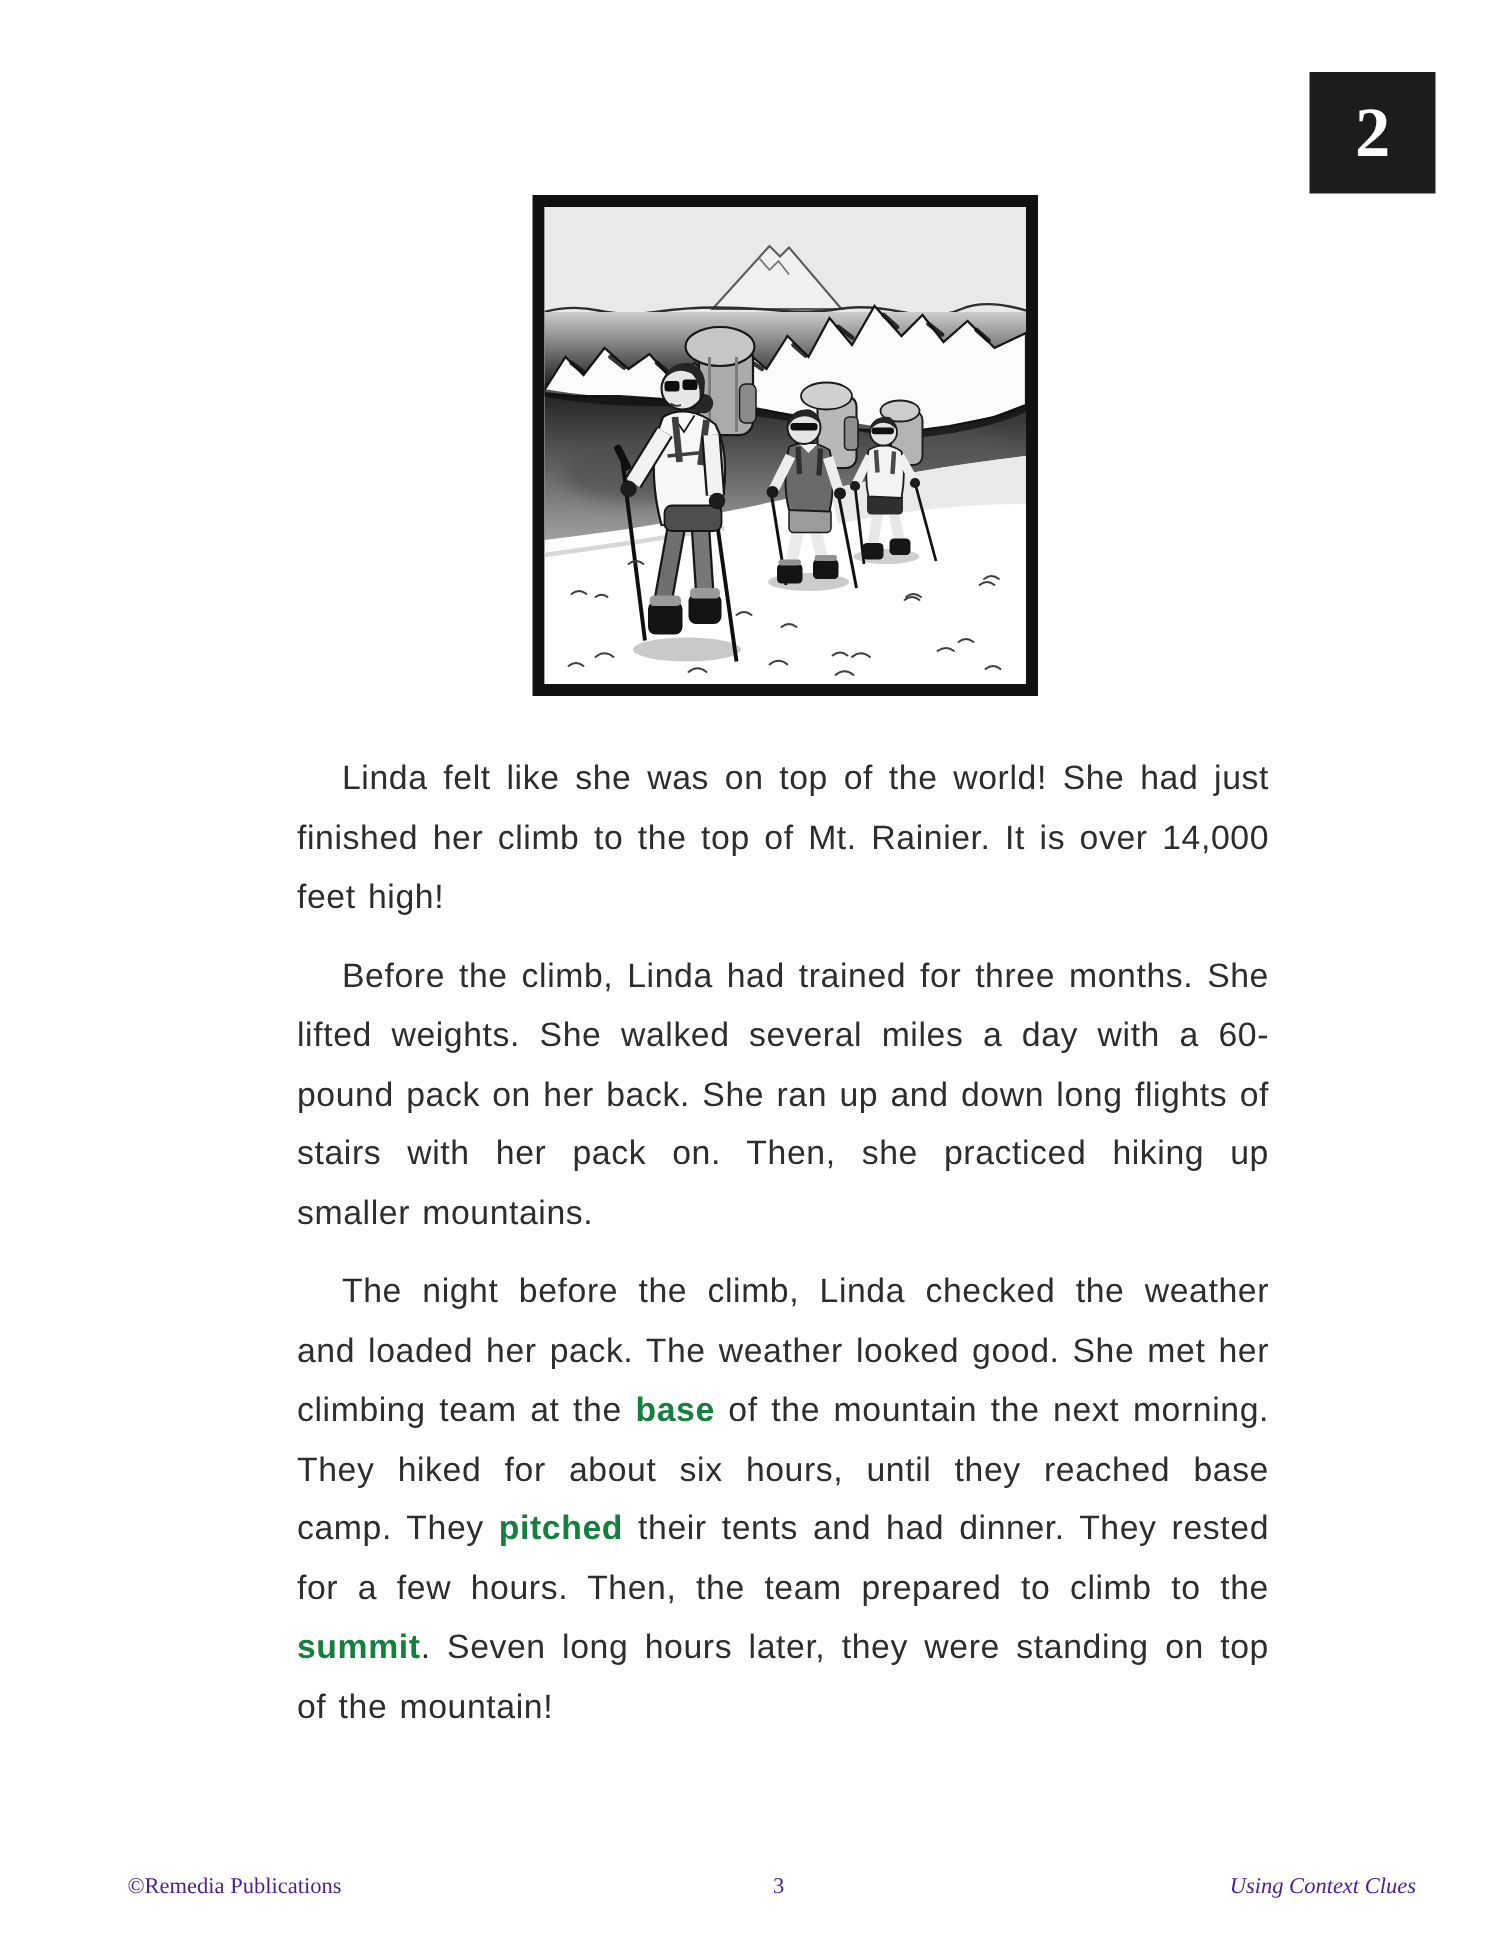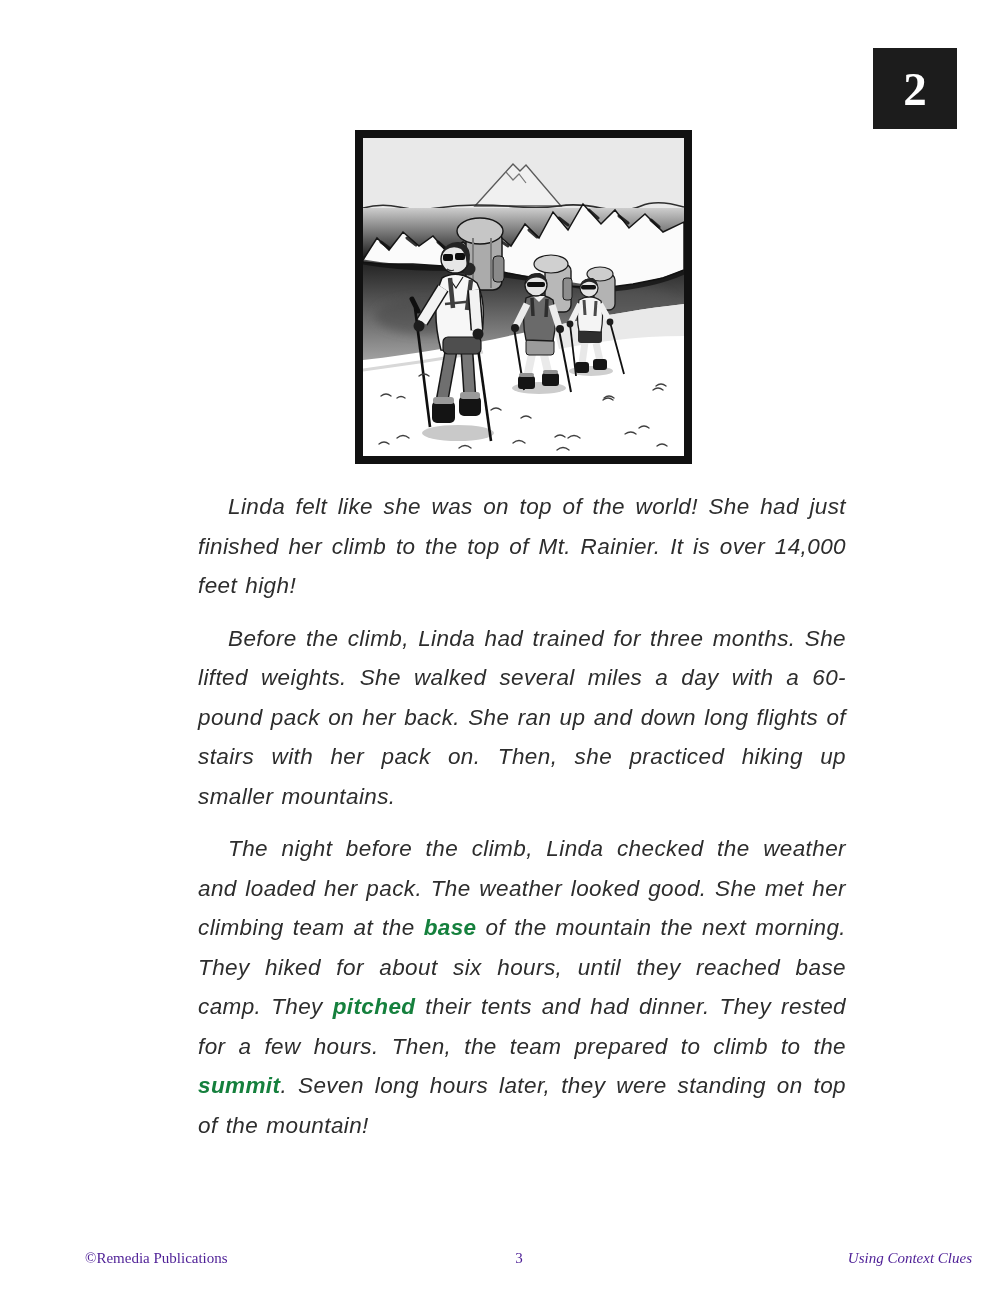"Linda felt like she was" .passage p { font-style: italic -> none; margin: 0 0 13px 0 -> 12px 0 13px 0 }
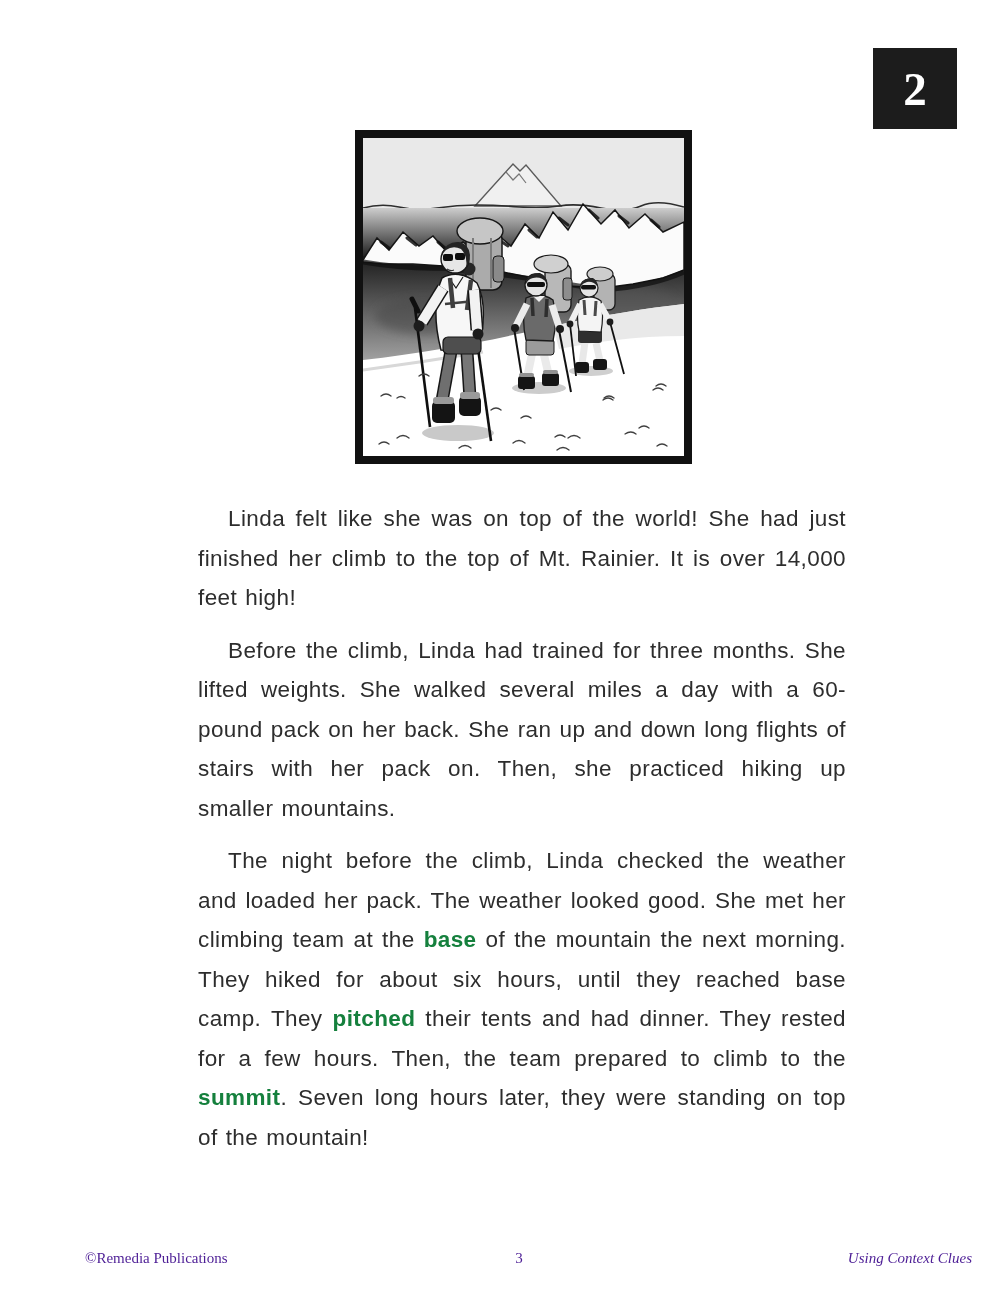"Using Context Clues" .footer-right { right: 28px -> 56px }
